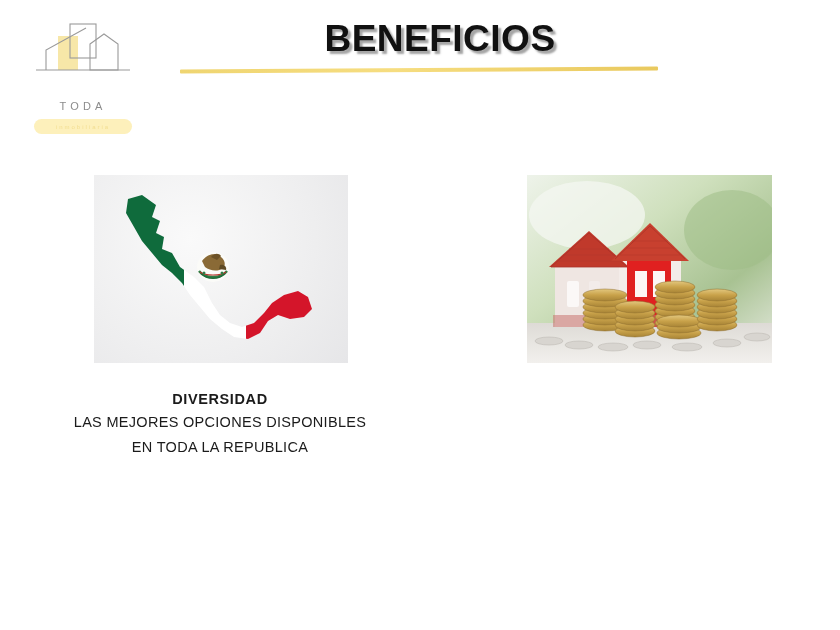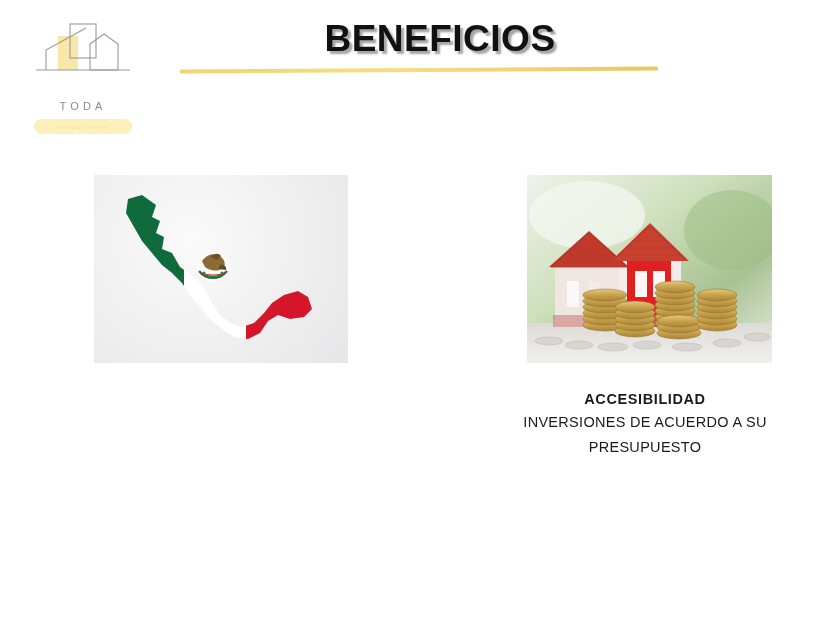"DIVERSIDAD" div.cap { html: none -> <div> <div>DIVERSIDAD</div> <div>LAS MEJORES OPCIONES DISPONIBLES</div> <div>EN TODA LA REPUBLICA</div> </div> }
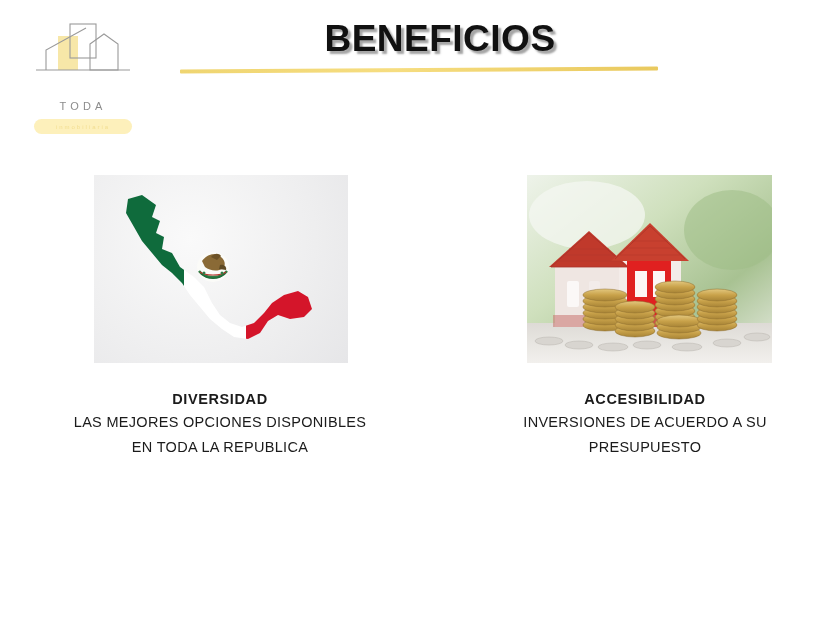"ACCESIBILIDAD" div.cap { html: <div> <div>ACCESIBILIDAD</div> <div>INVERSIONES DE ACUERDO A SU</div> <div>PRESUPUESTO</div> </div> -> none }
